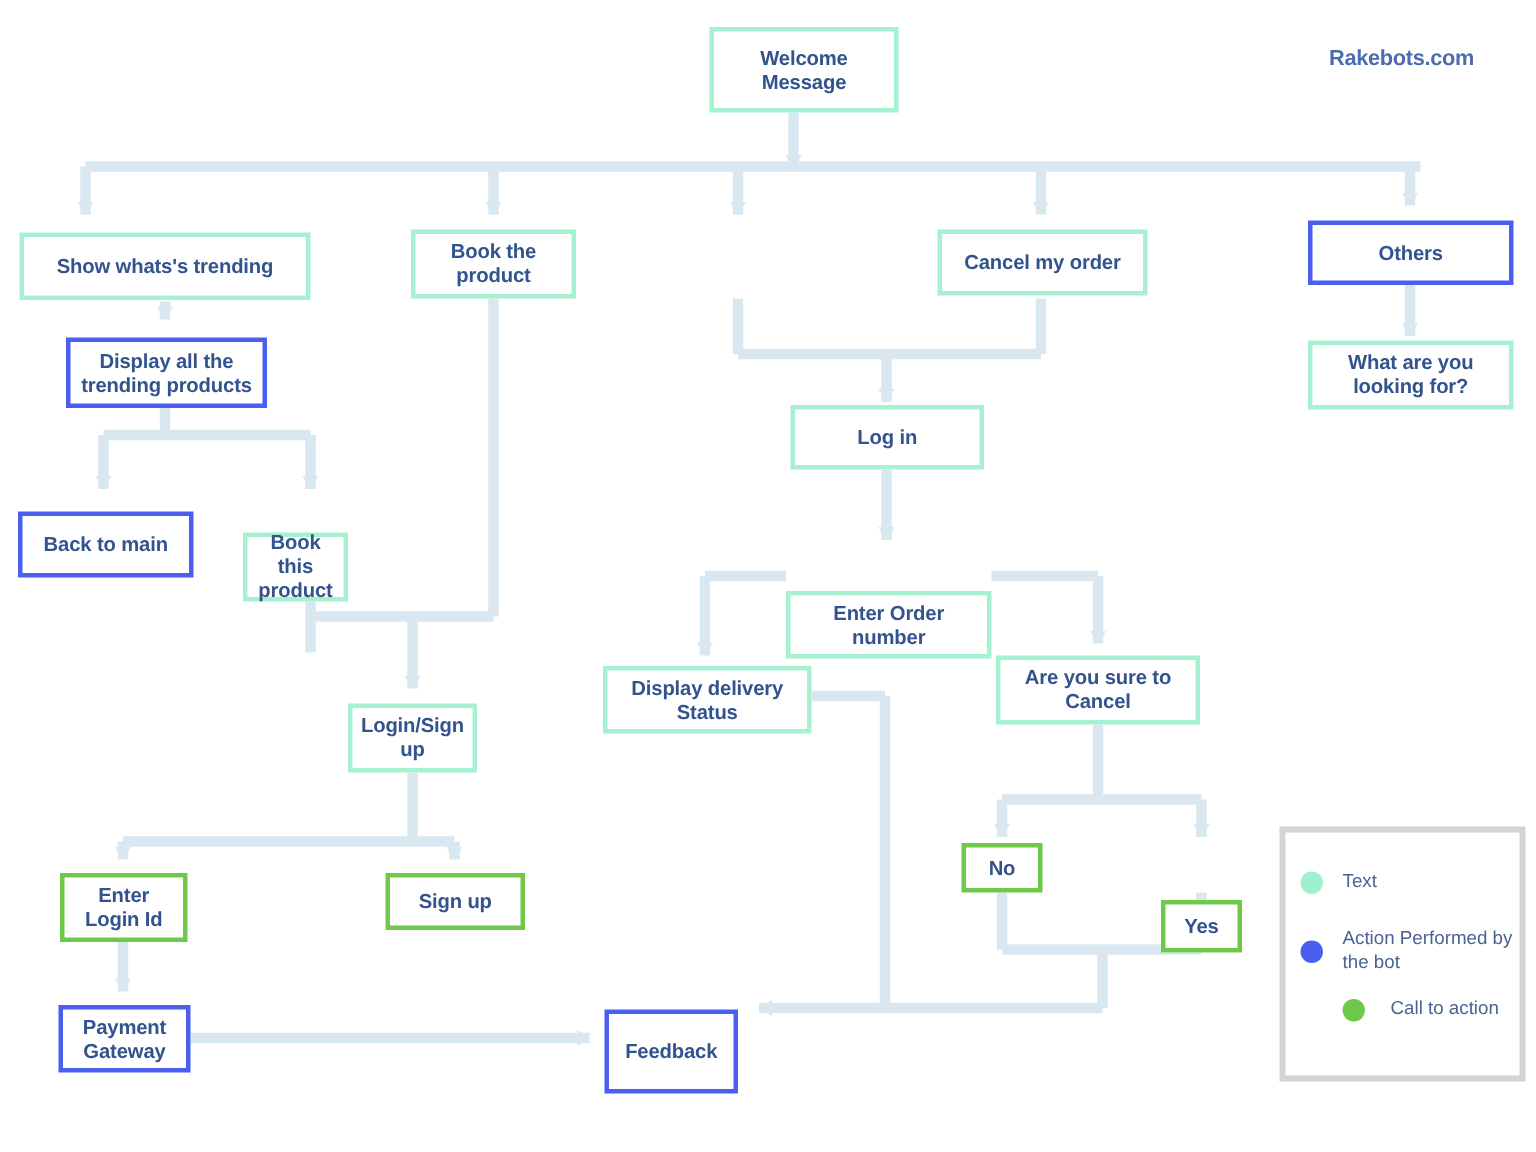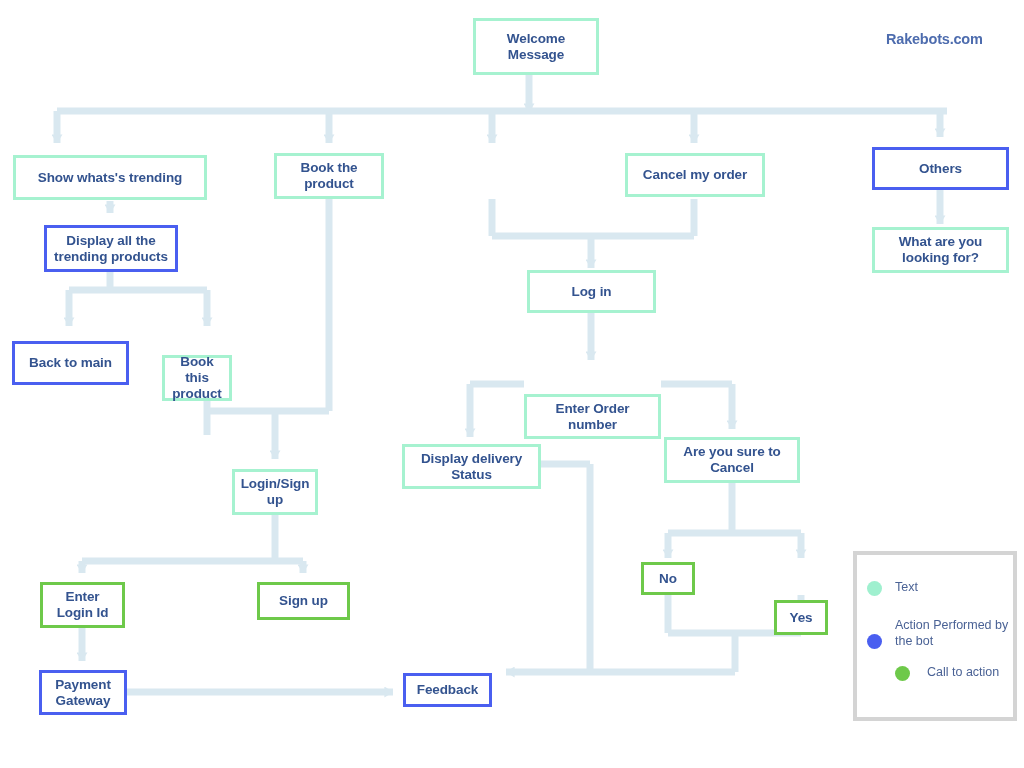"Text" .legend-row { align-items: flex-end -> center }
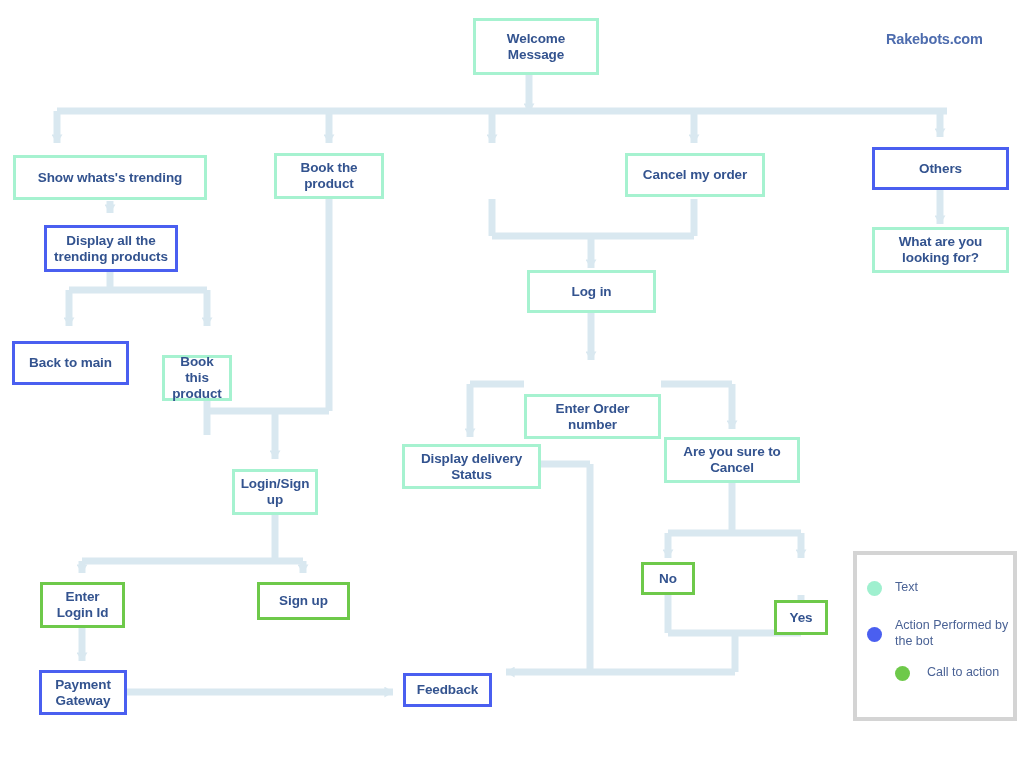"Feedback" div.node { height: 34px -> 56px }
